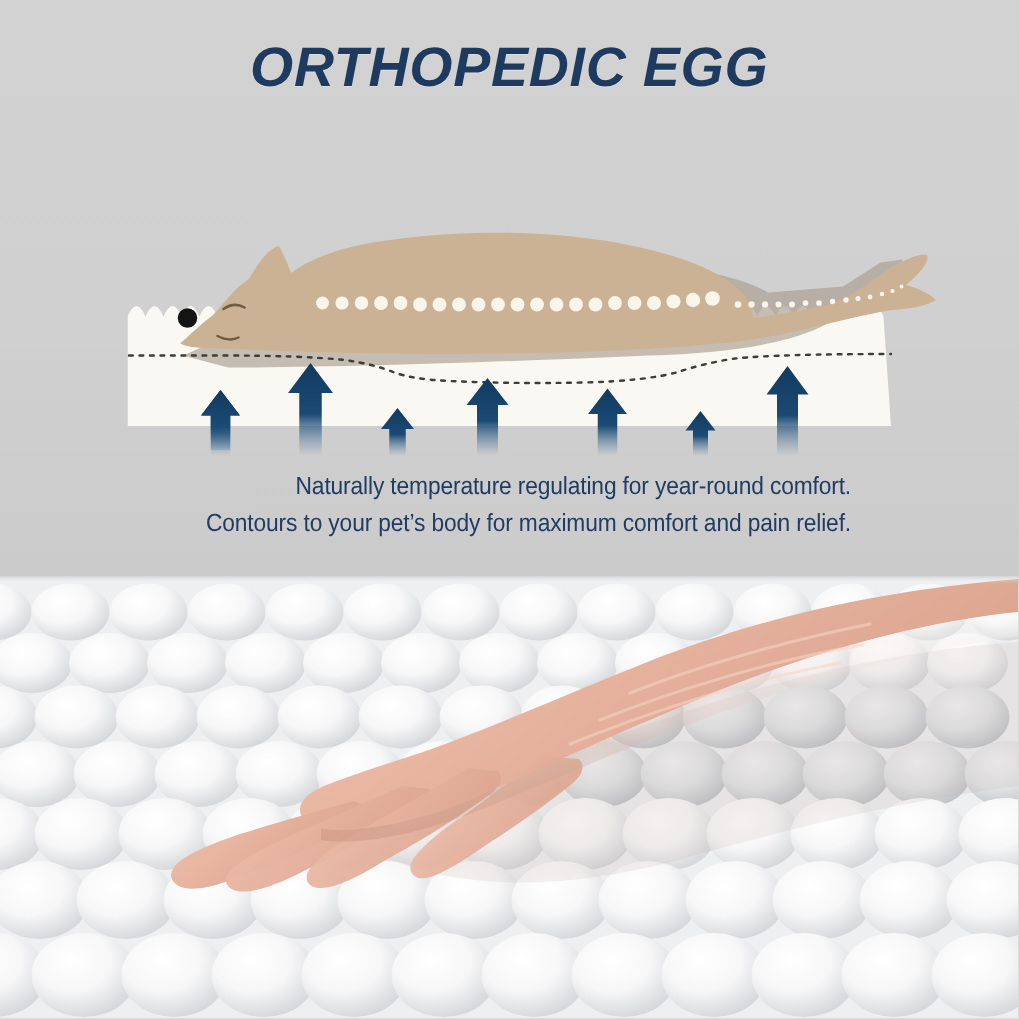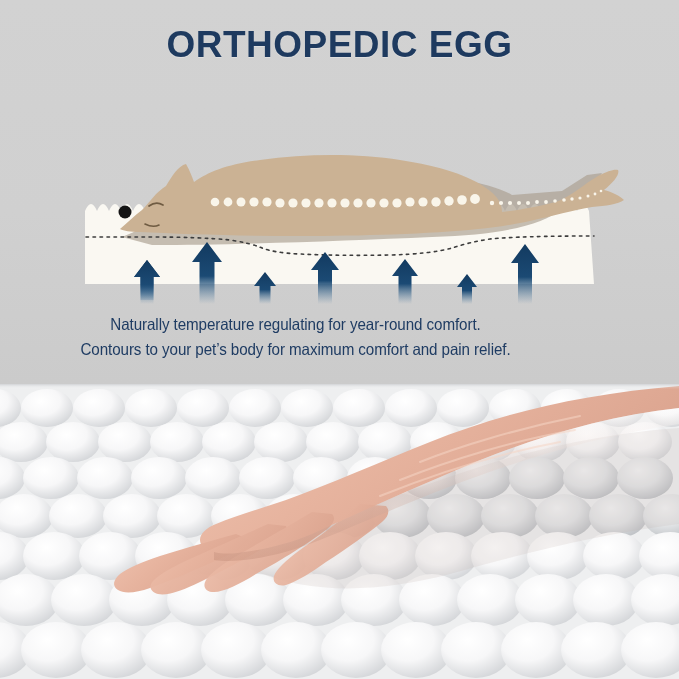"ORTHOPEDIC EGG" .title-line { font-style: none -> italic }
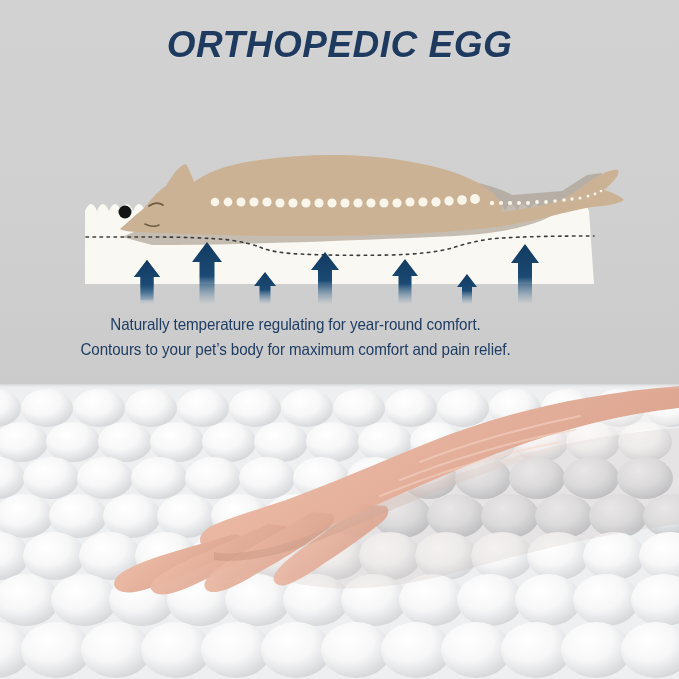"Naturally temperature regulating for" #caption { text-align: center -> right }
